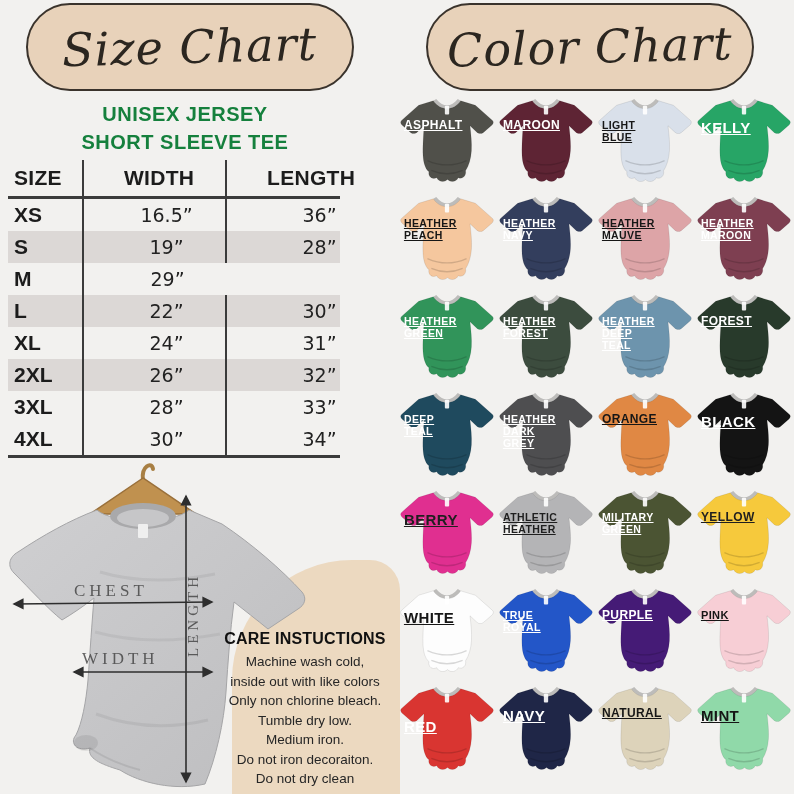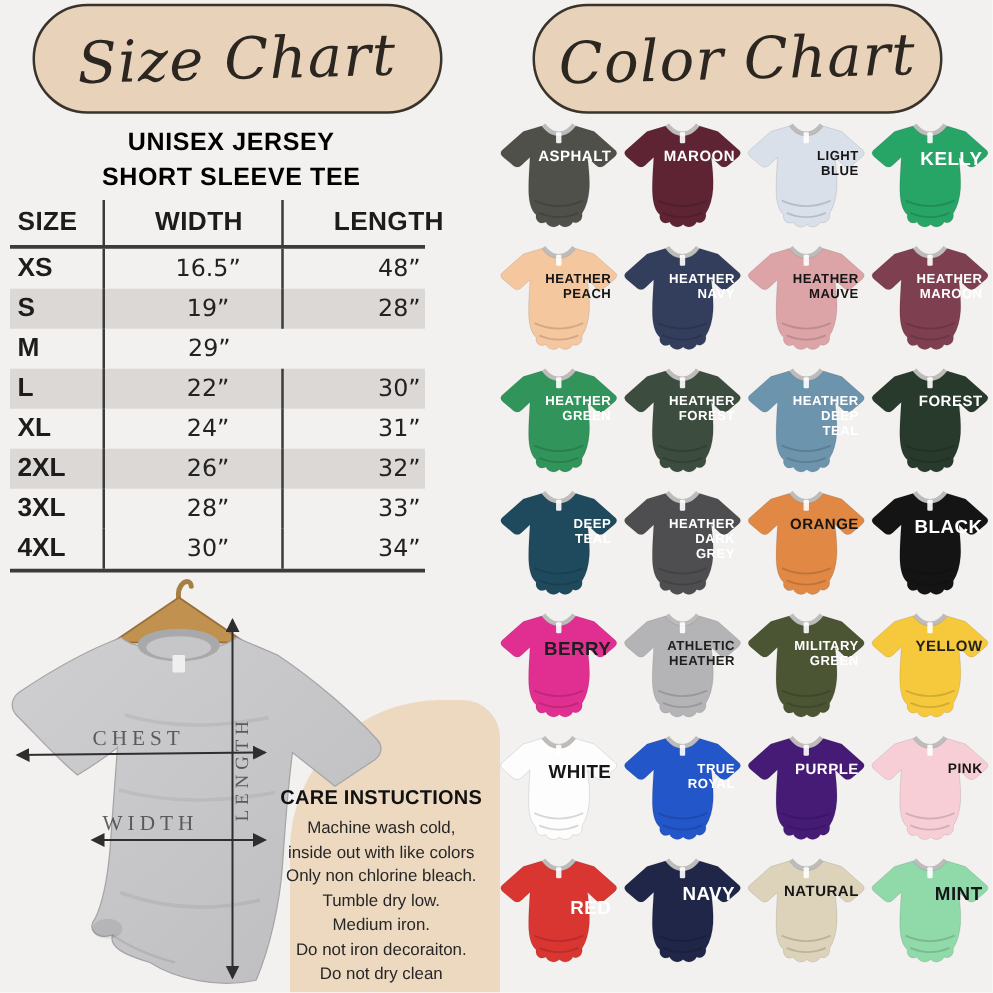"UNISEX JERSEY" .product-heading { color: #000000 -> #15803d }
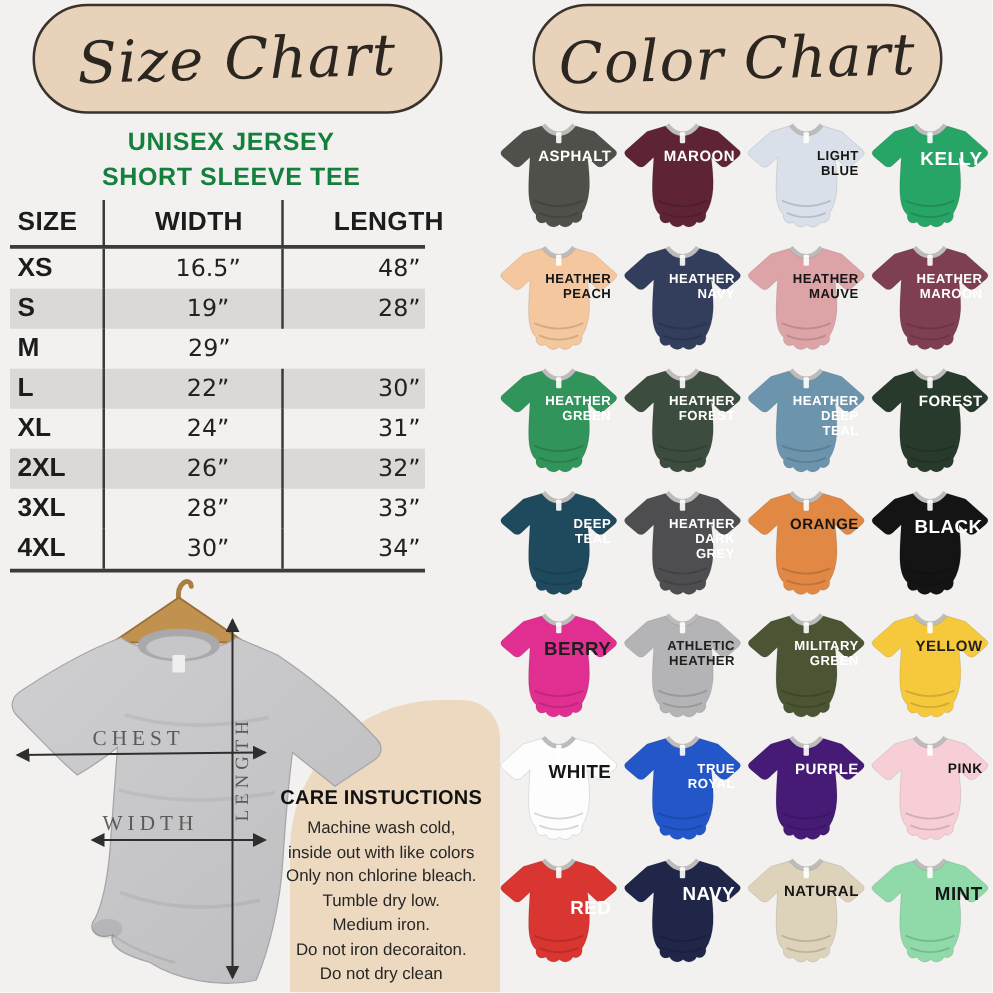"ASPHALT" .shirt-label { text-align: right -> left; text-decoration: none -> underline }
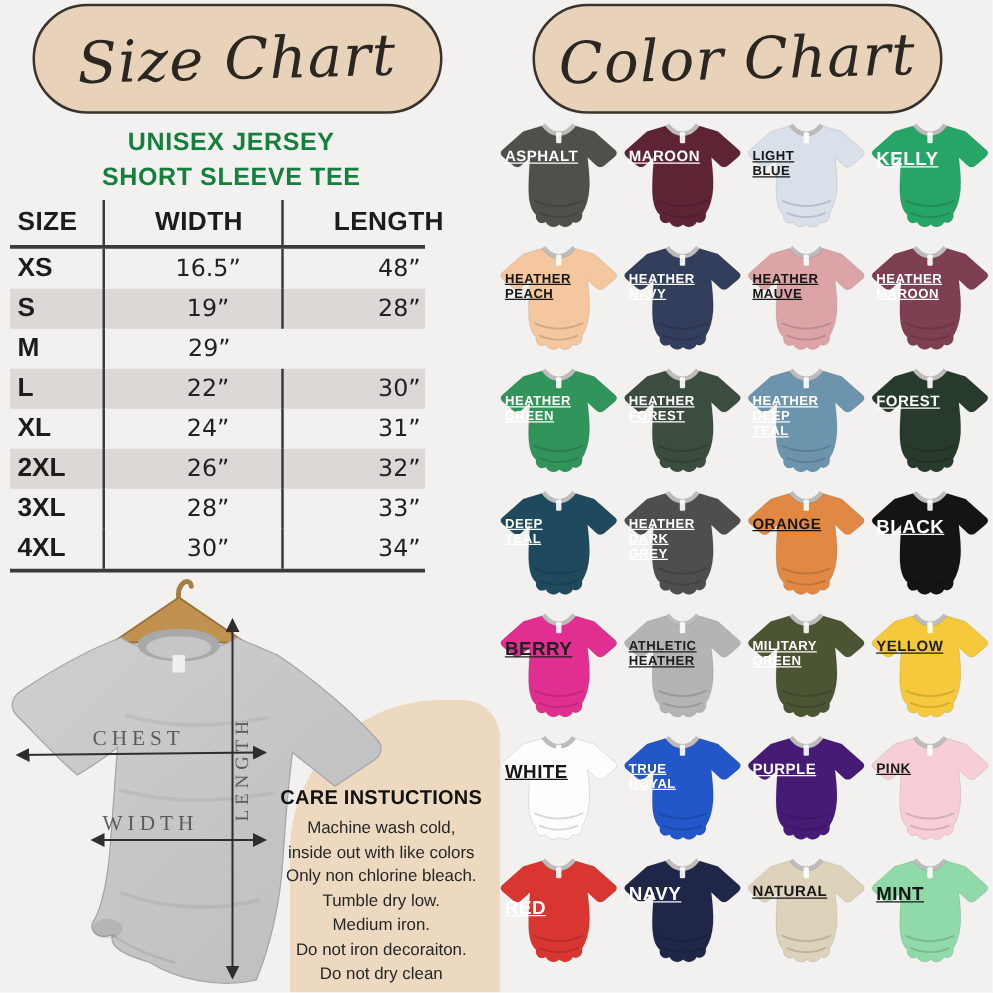"48”" div.td { text: 48 -> 36 }
